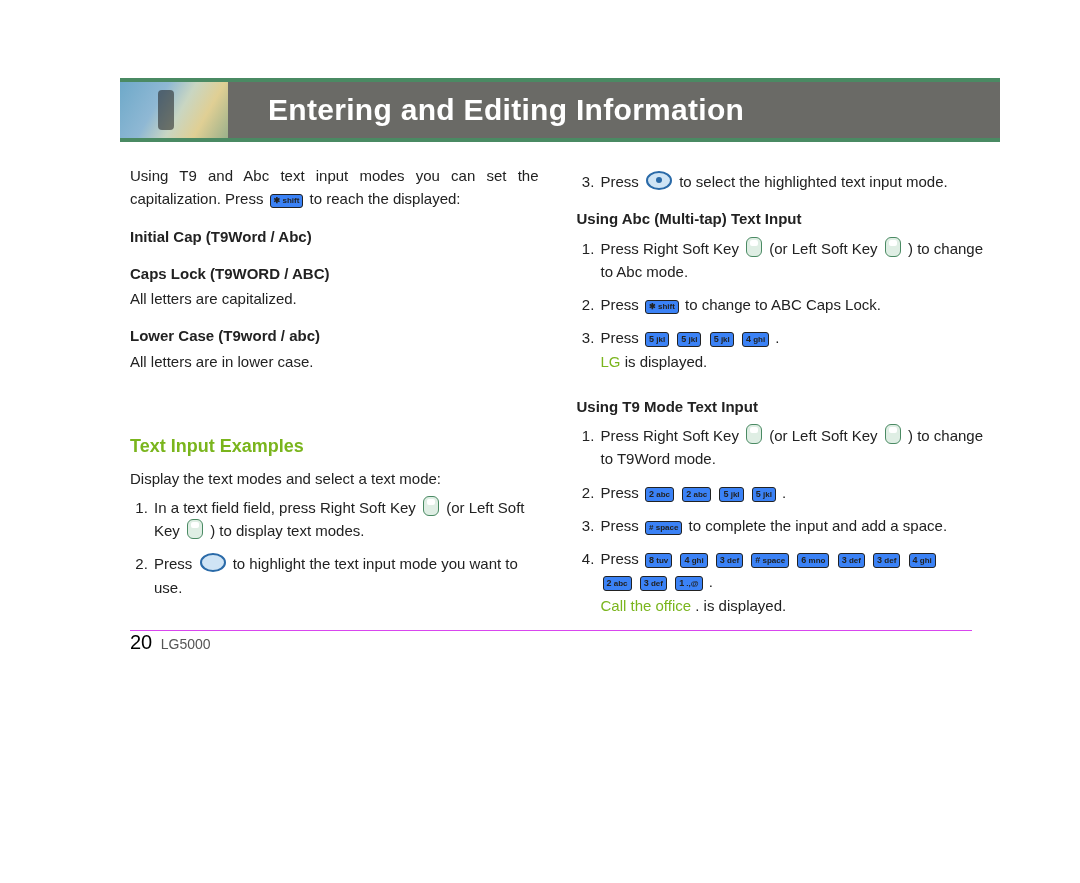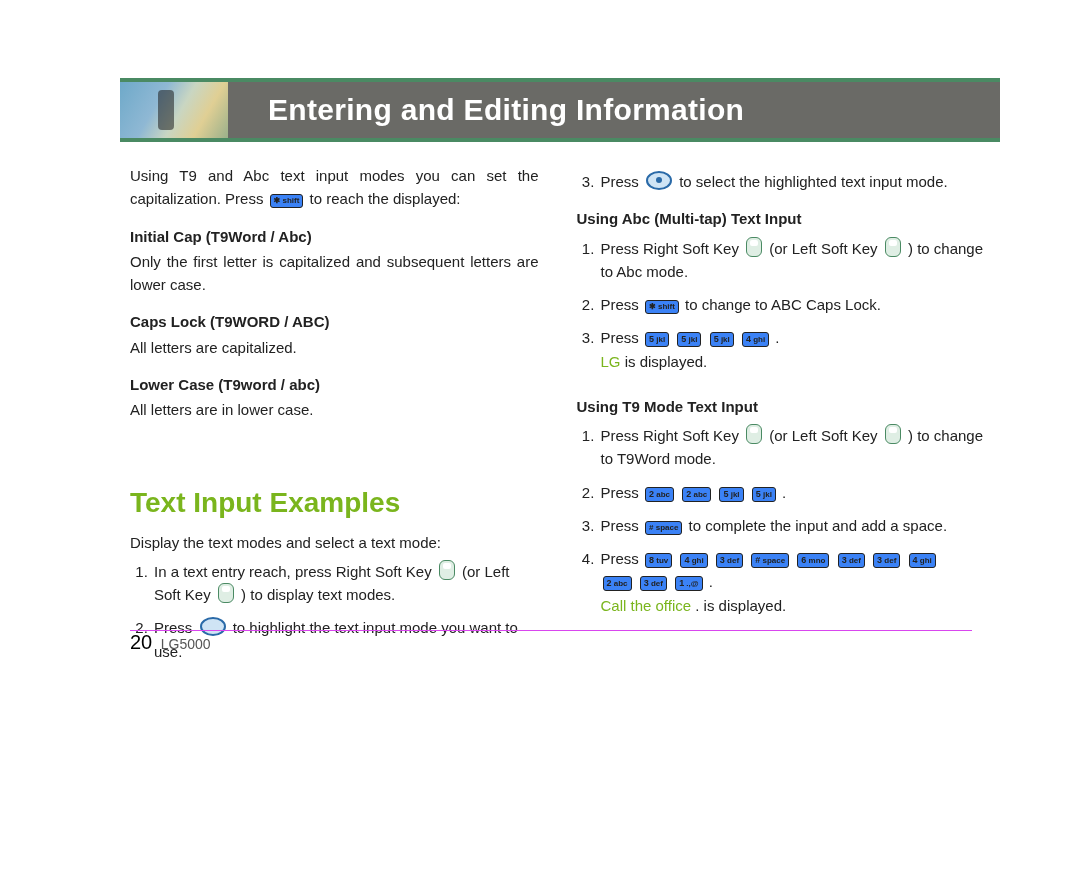"Only the first letter is" p.justify { html: <p>Only the first letter is capitalized and subsequent letters are lower case.</p> -> none }
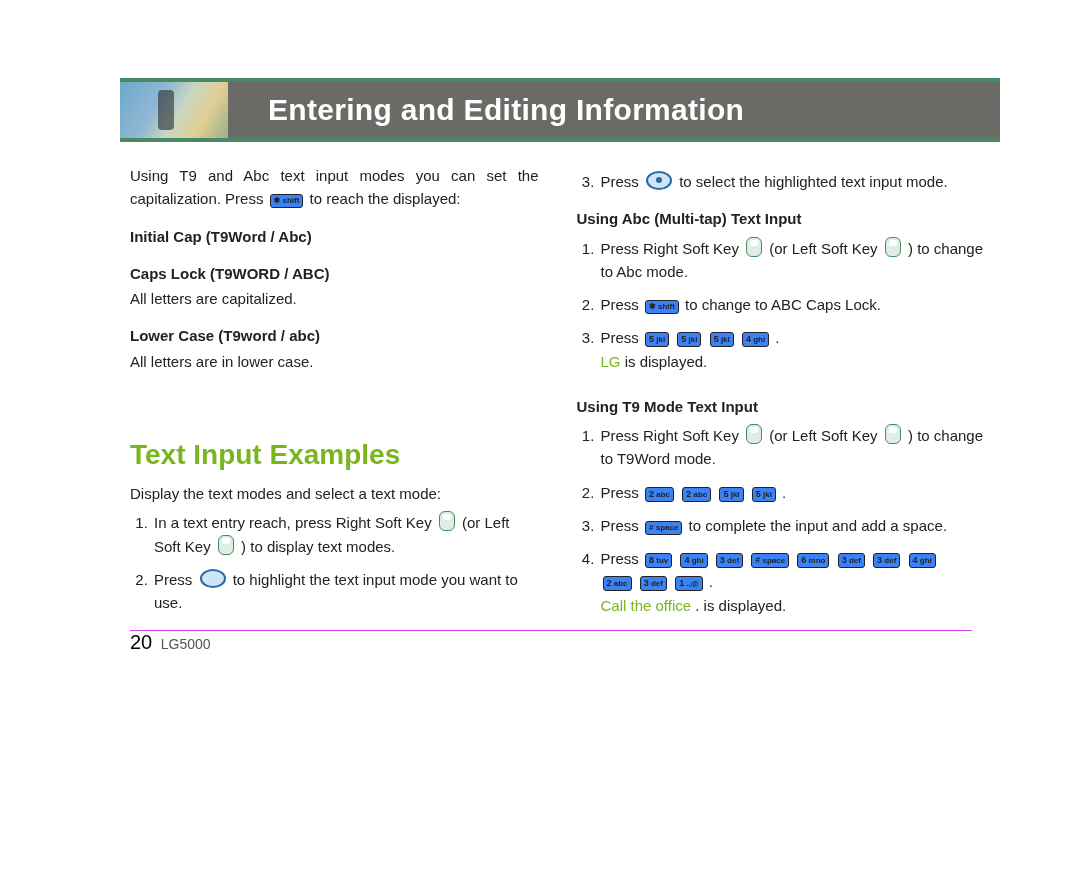"Text Input Examples" .h2.green { font-size: 28px -> 18px }
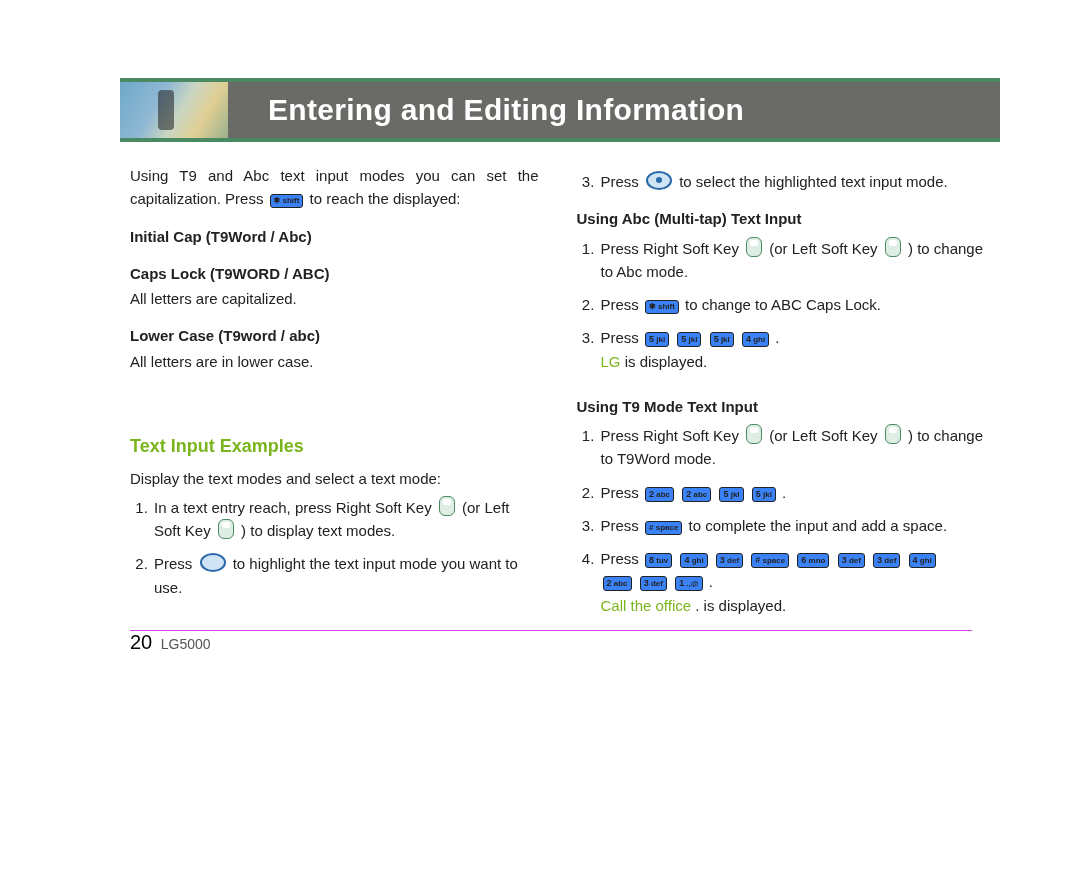"In a text entry reach," span { text: entry reach -> field field }
